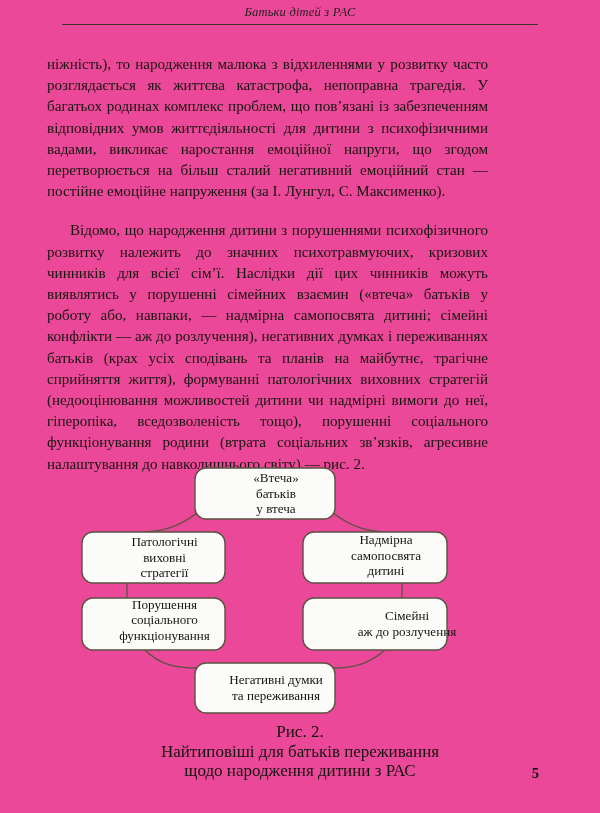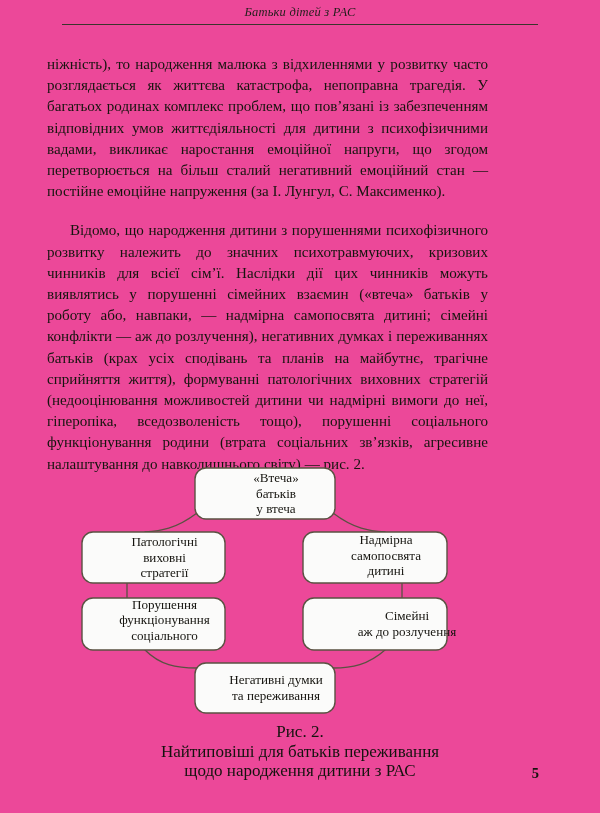"функціонування" span { order: before "соціального" -> after "соціального" }
